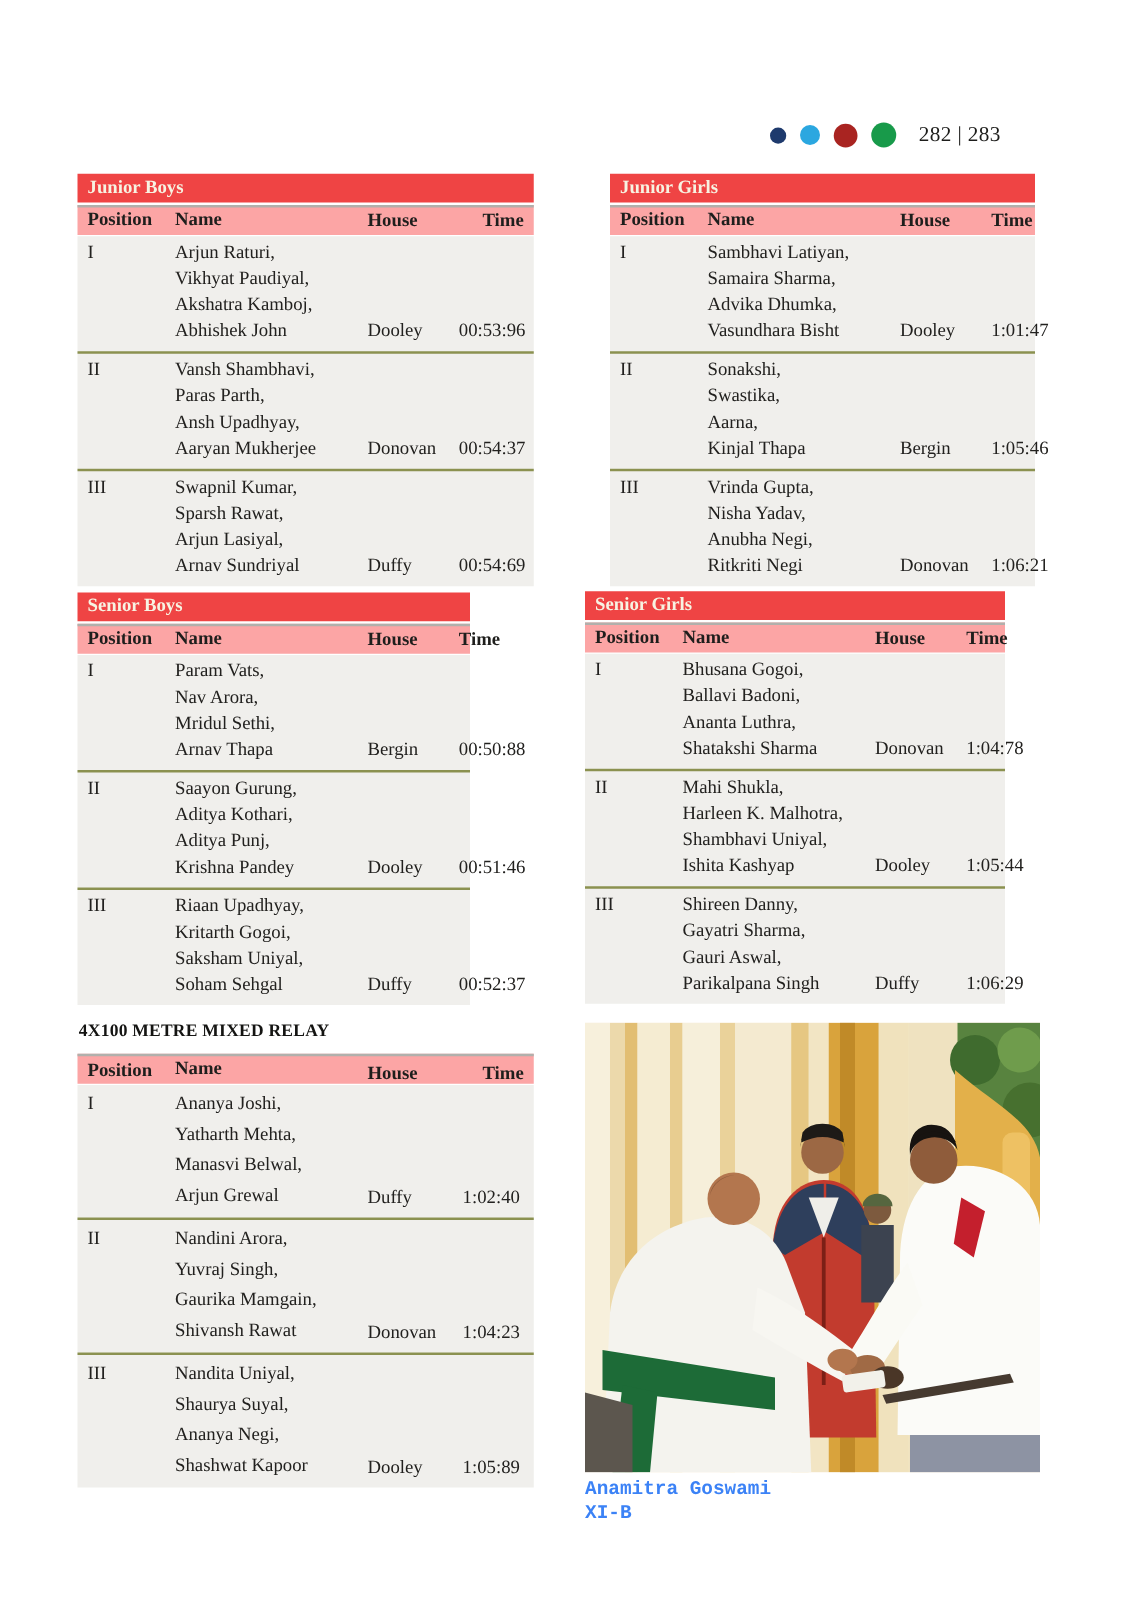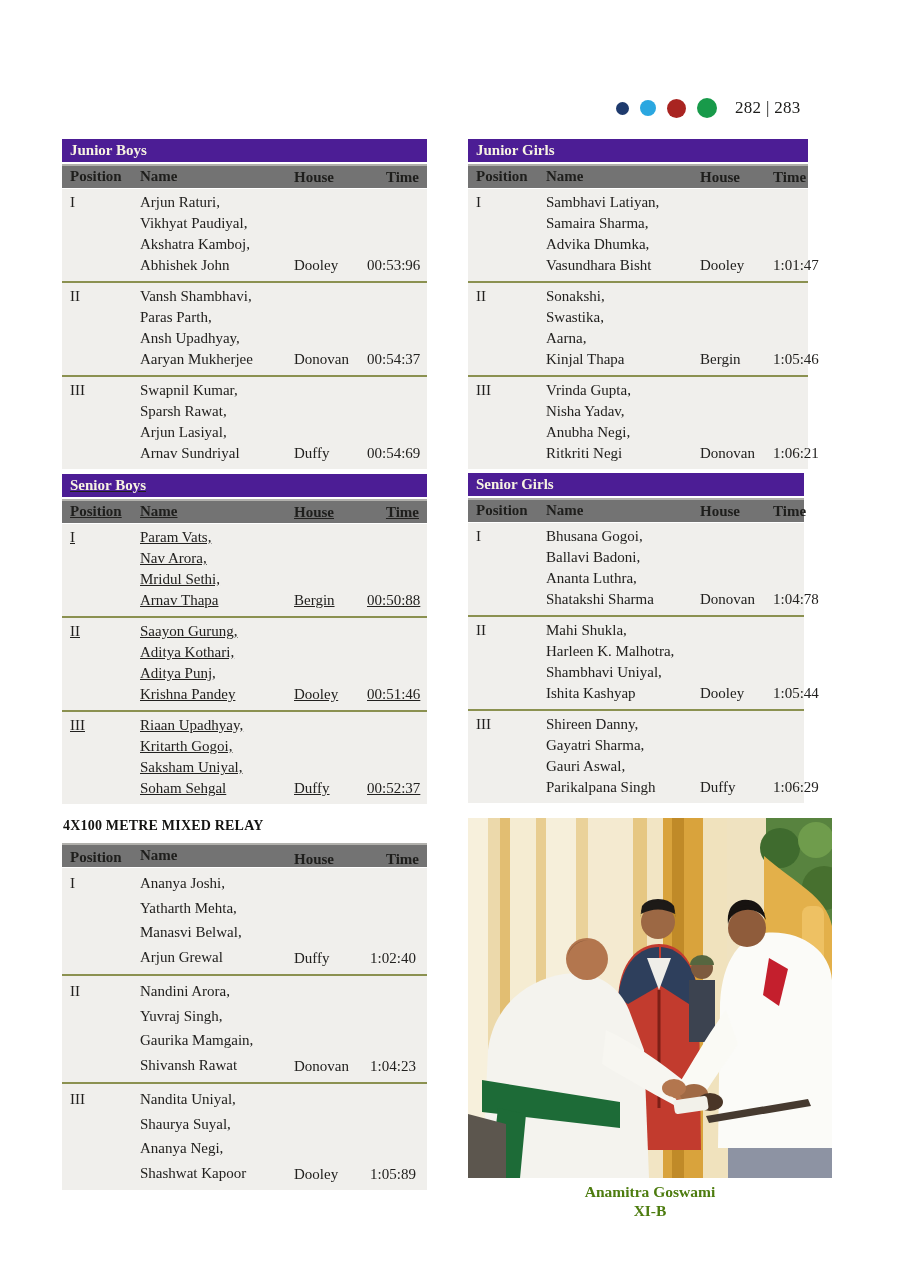"Junior Boys" .band { background: #4c1d95 -> #ef4444 }
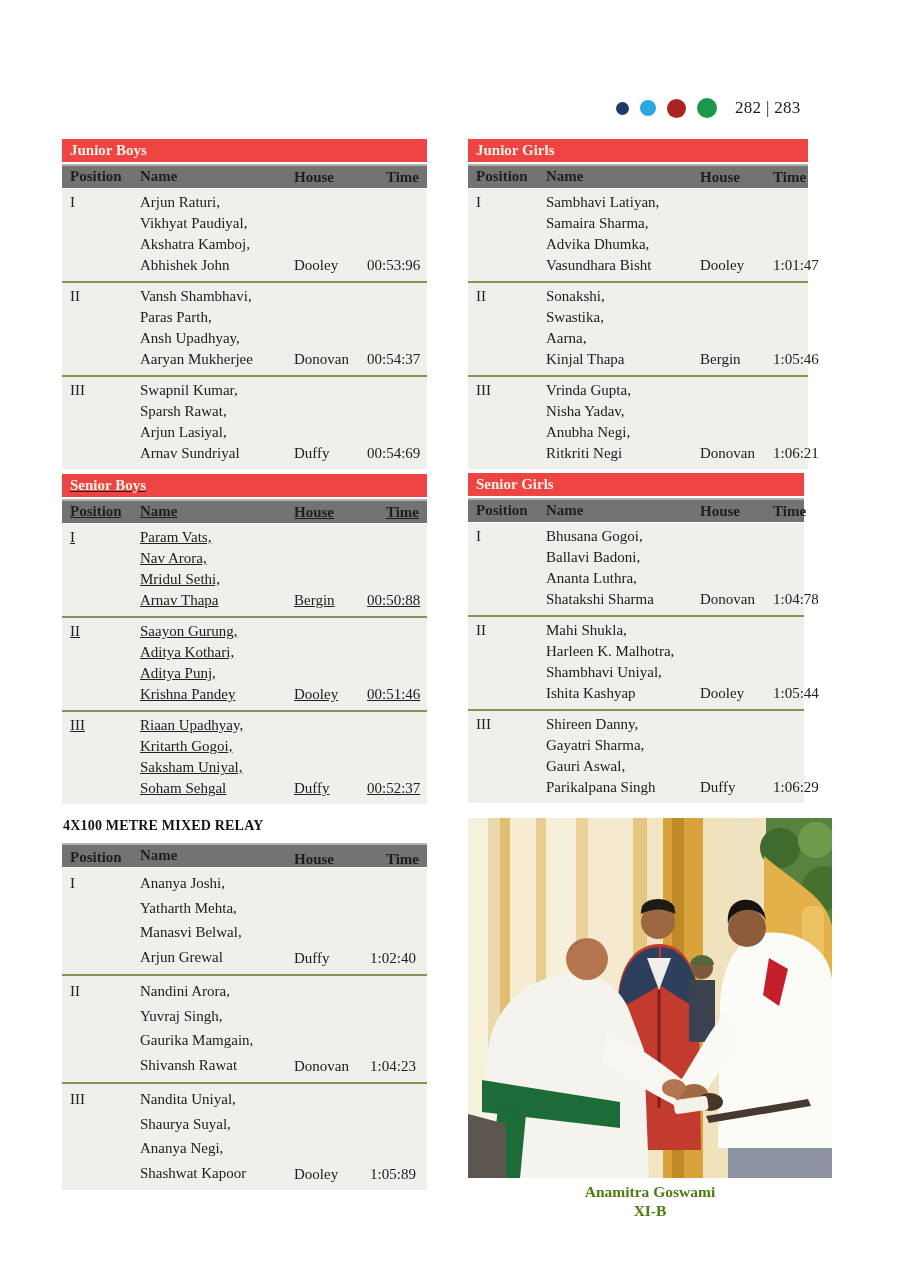"Junior Girls" #junior-girls { left: 468px -> 488px }
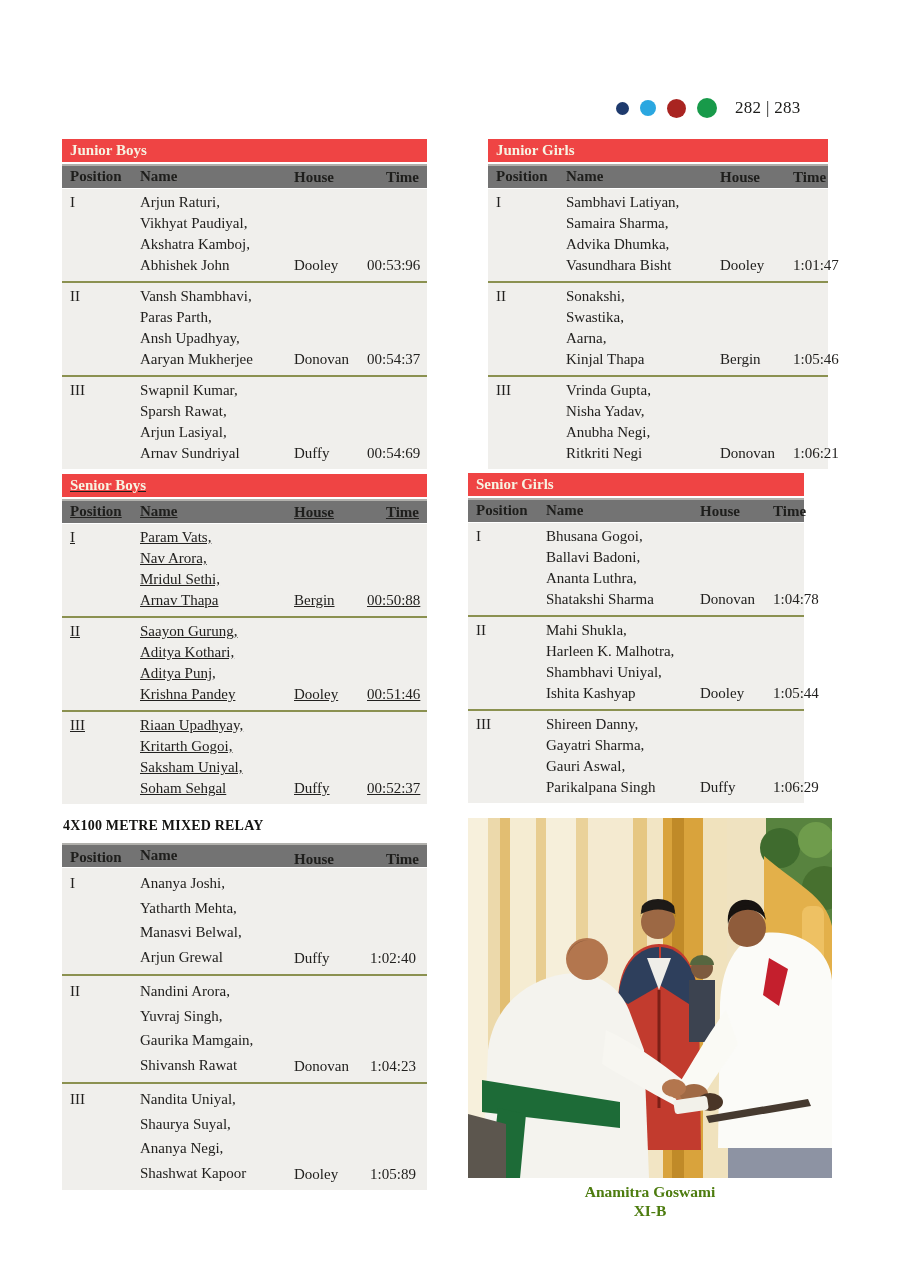"Position" .thead { background: #737373 -> #fca5a5 }
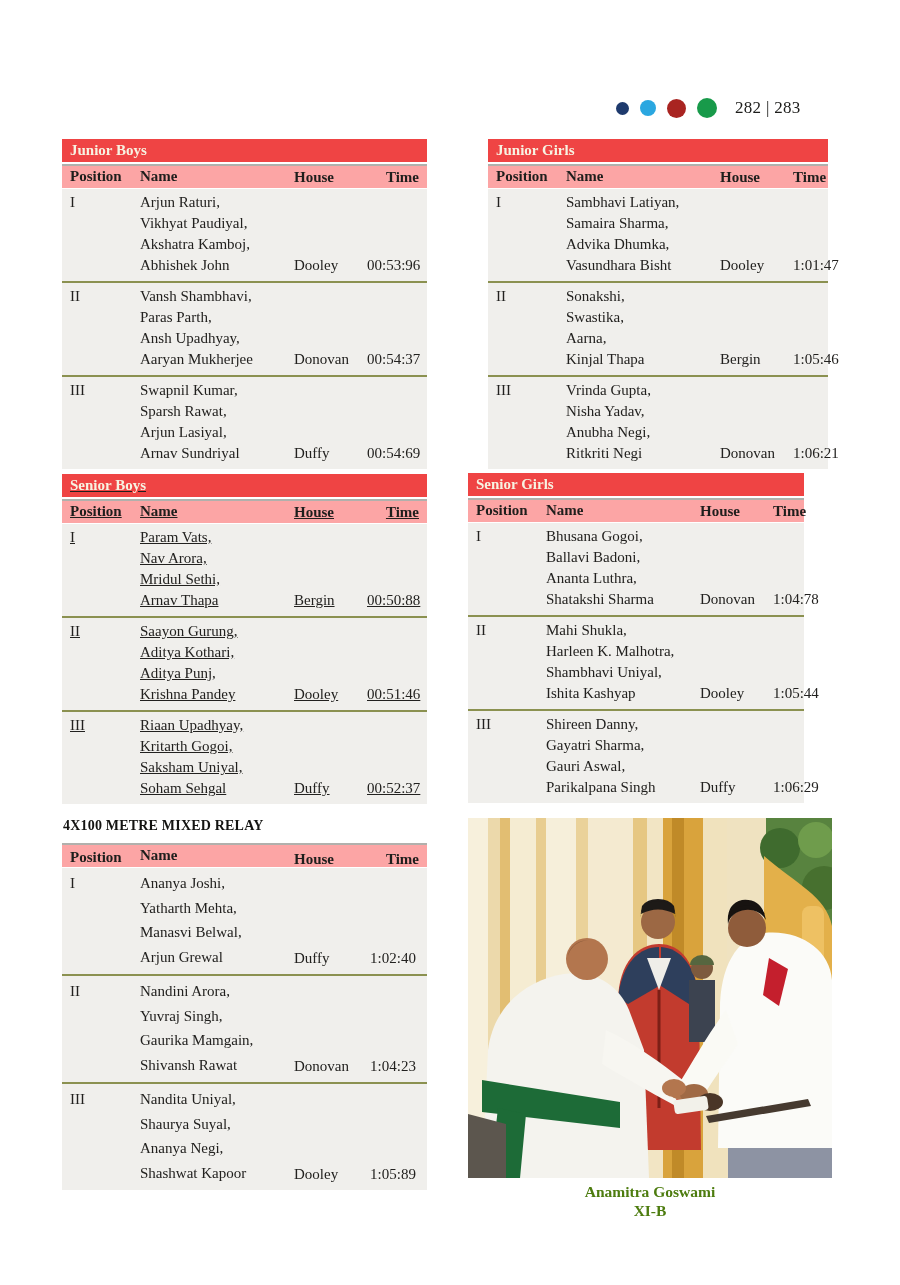"Senior Boys" #senior-boys { text-decoration: underline -> none; width: 365px -> 314px }
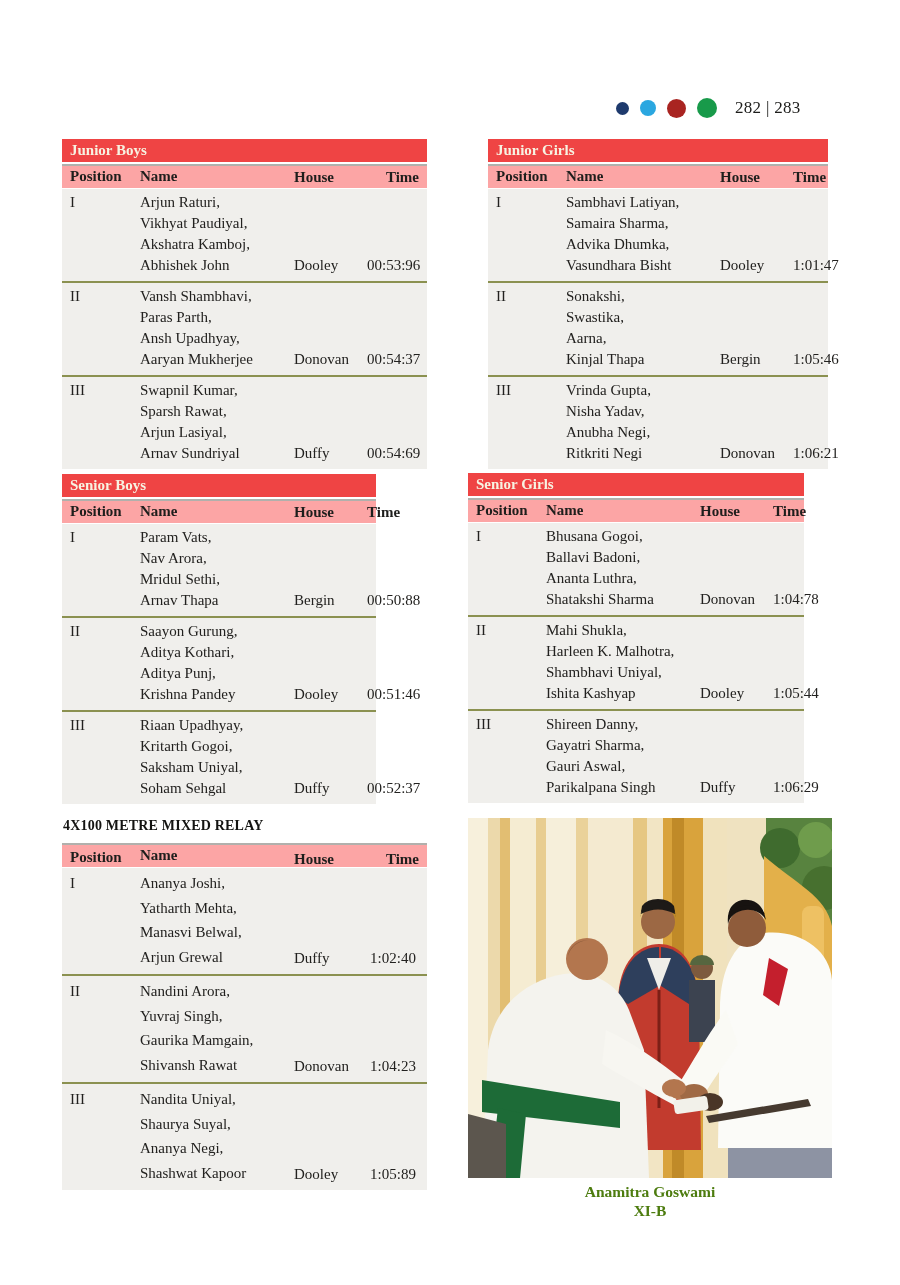"Anamitra Goswami" #photo-caption { color: #4d7c0f -> #3b82f6; font-family: none -> Liberation Mono, monospace; text-align: center -> left }
